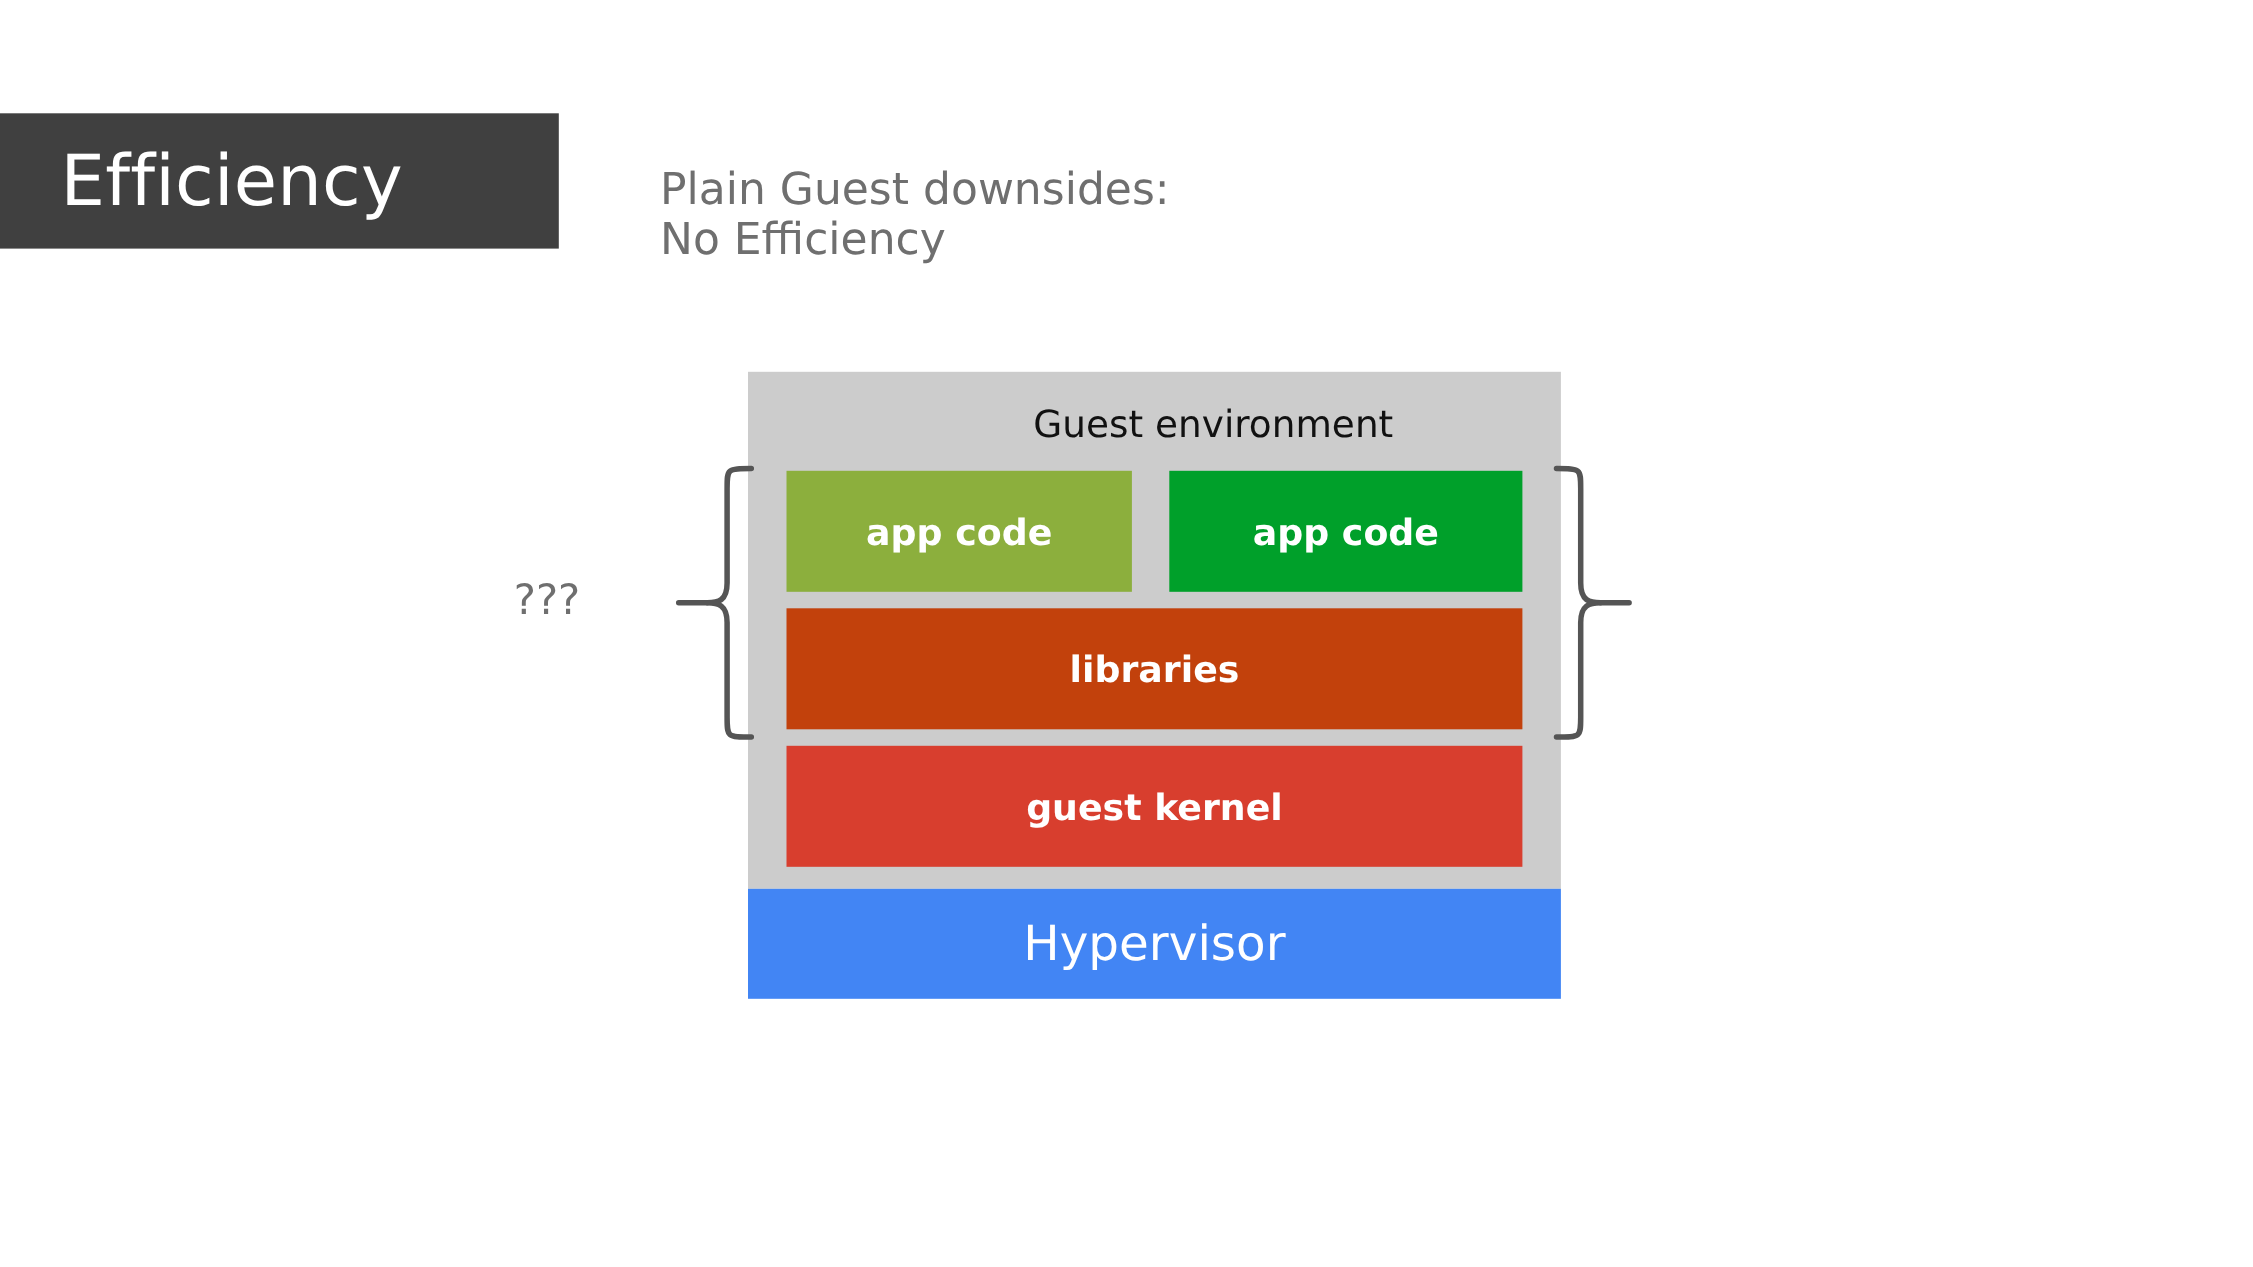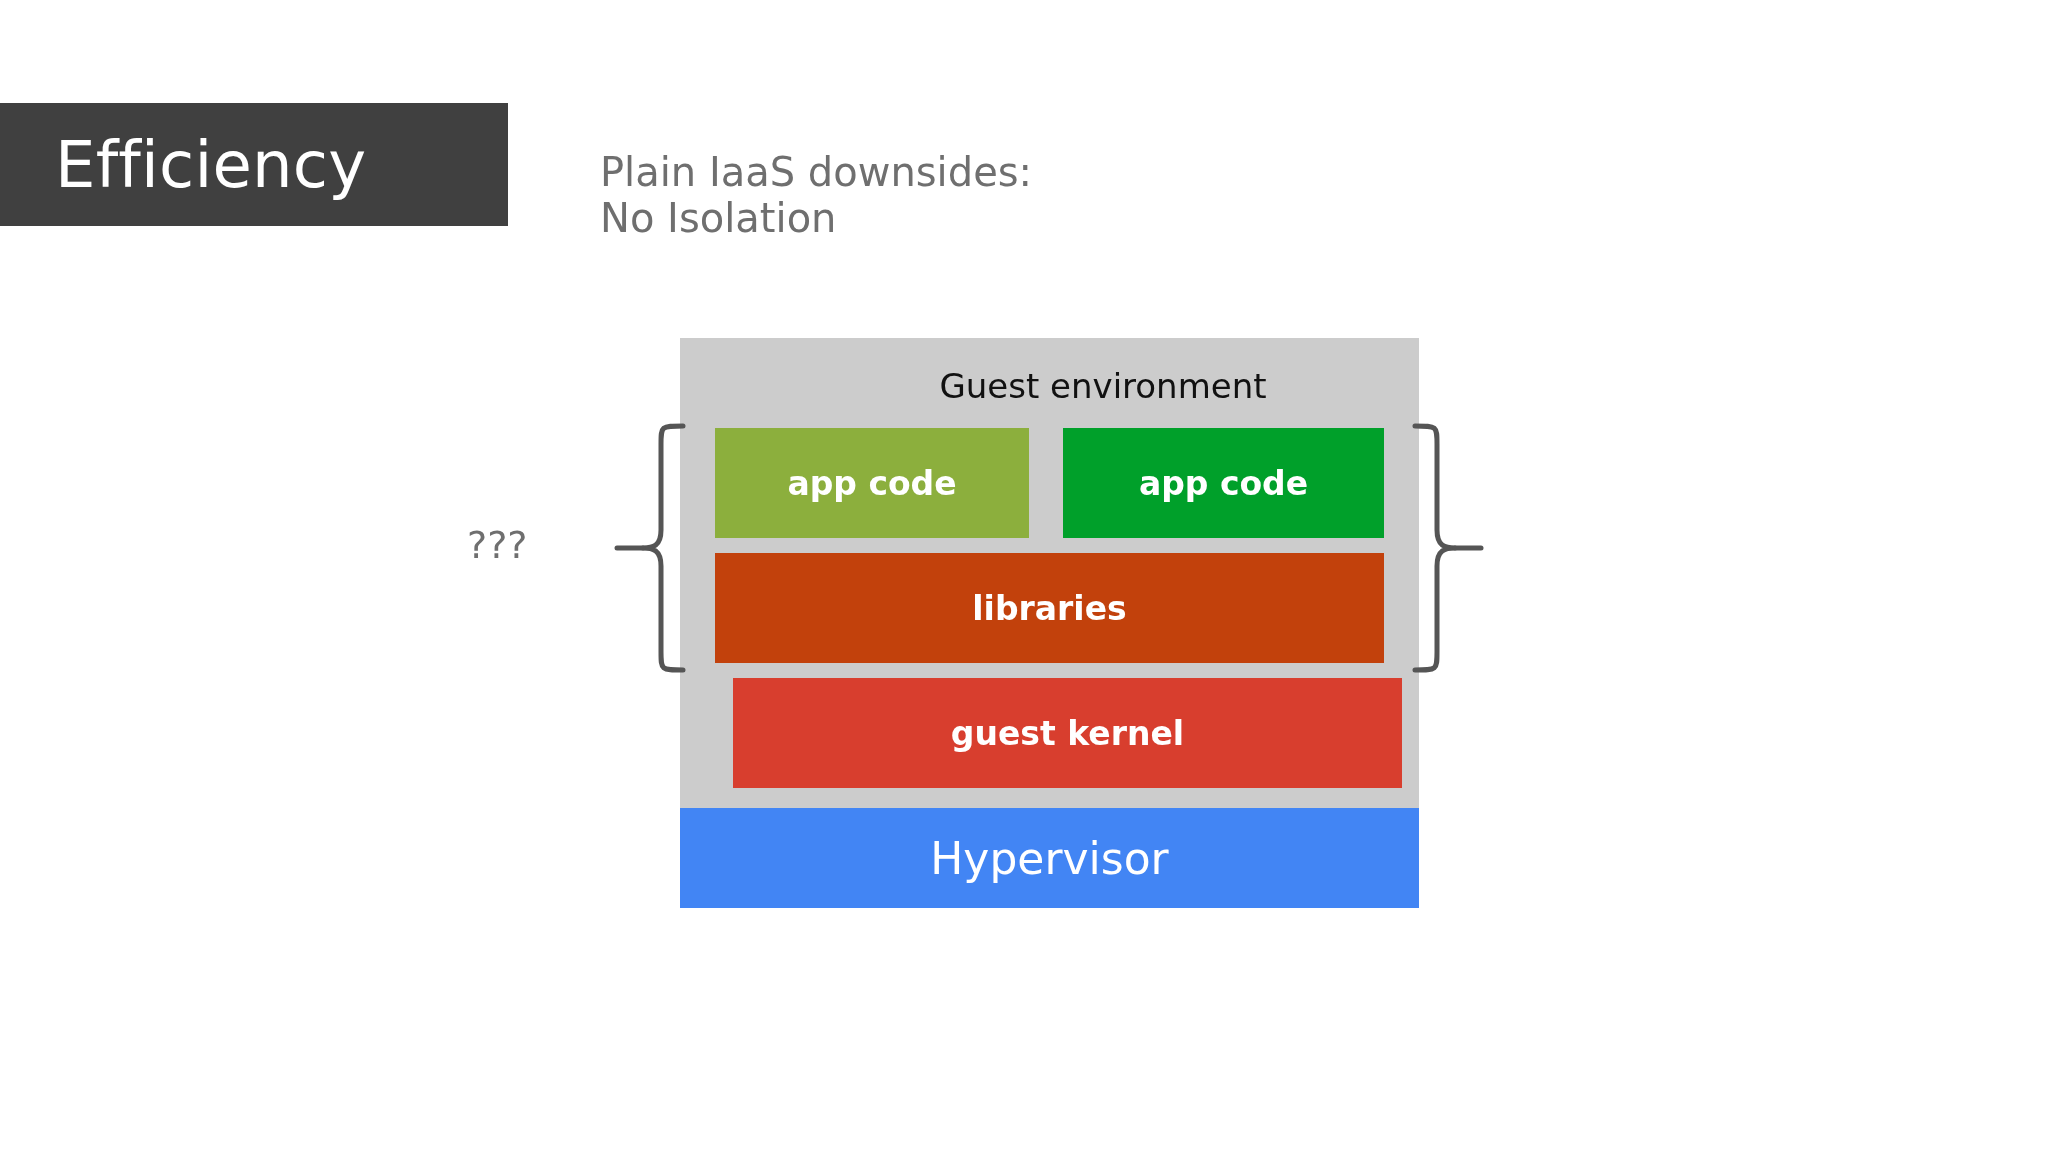"Plain IaaS downsides:" span.line { text: IaaS -> Guest }
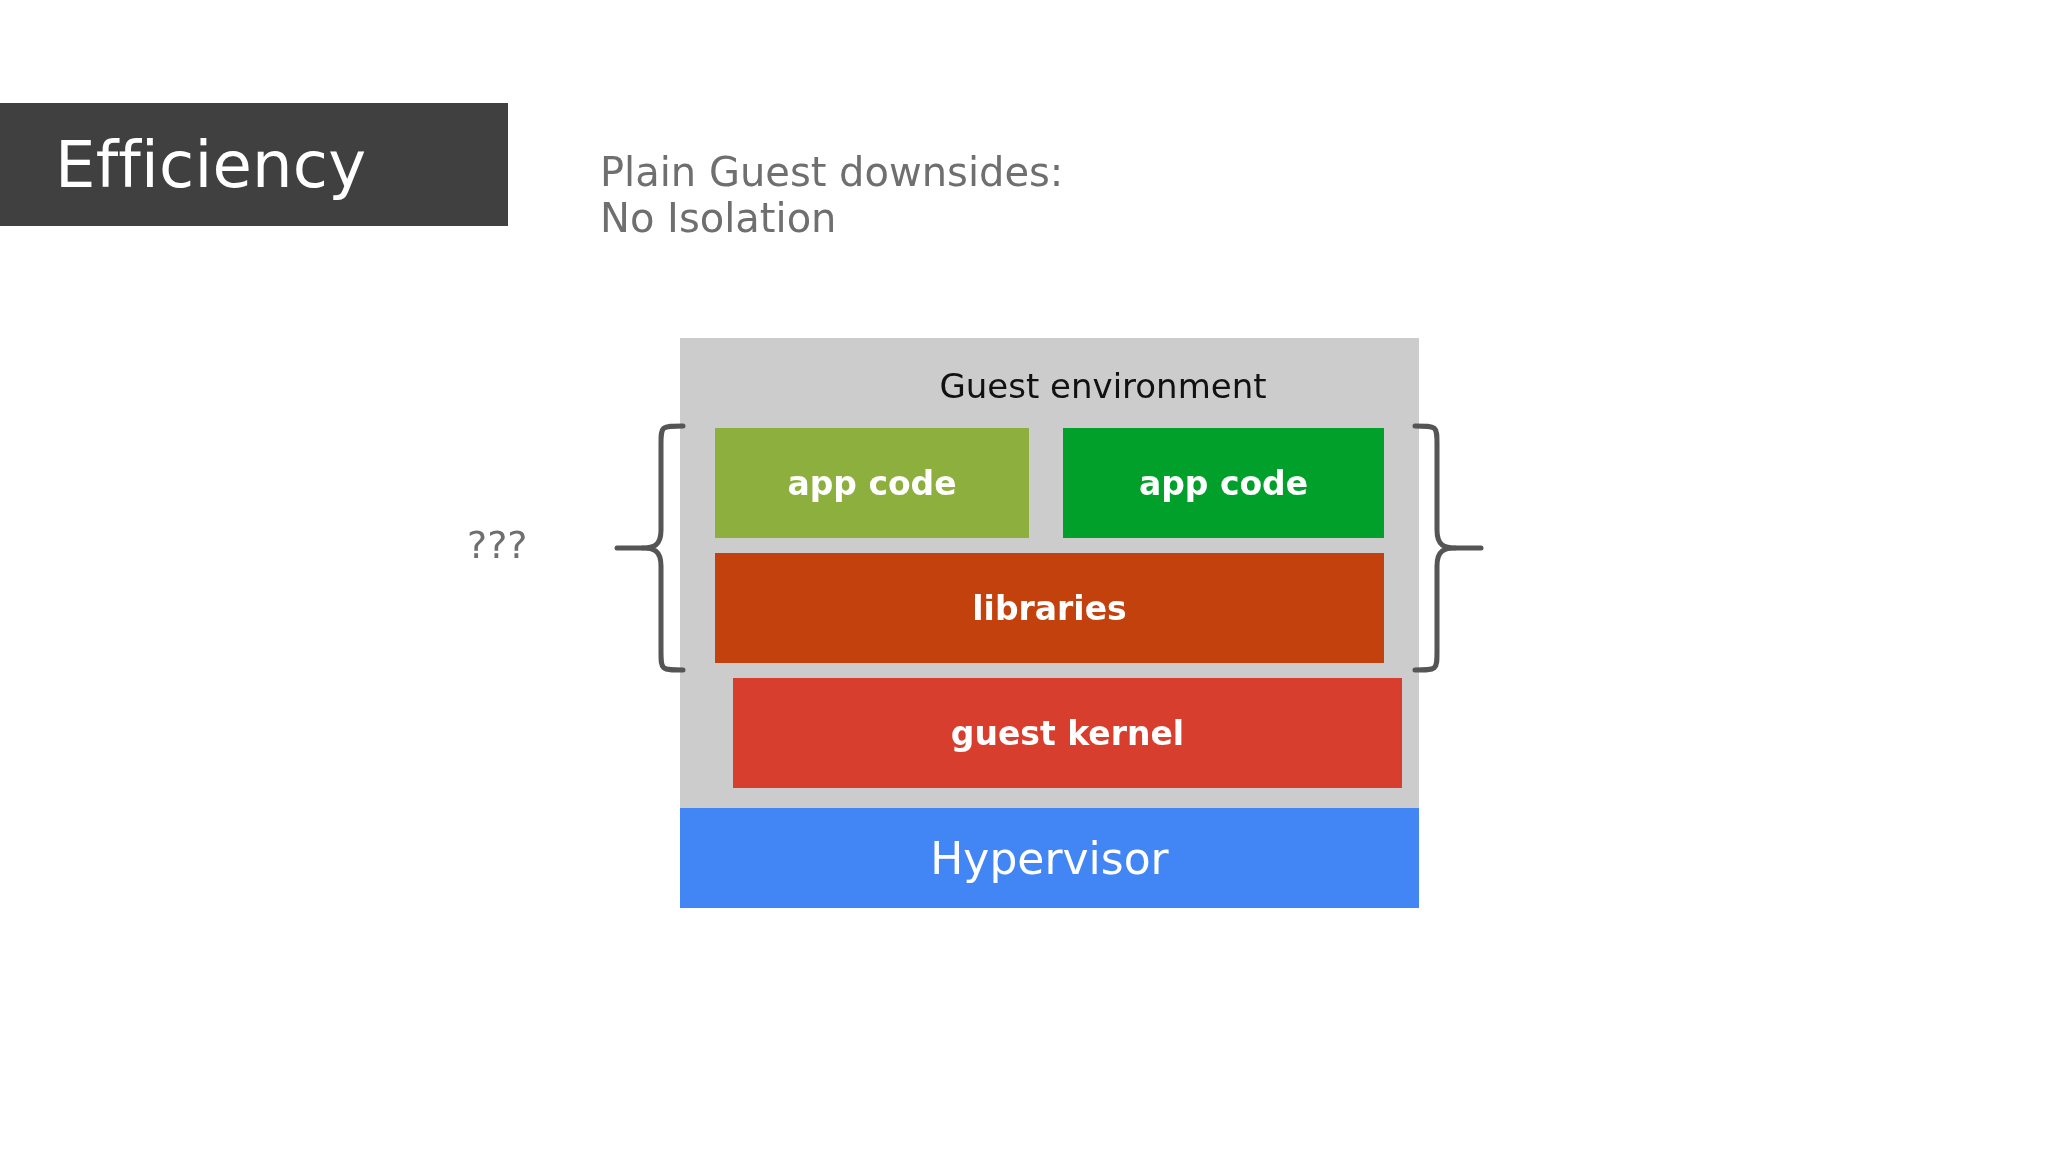"No Isolation" span.line { text: Isolation -> Efficiency }
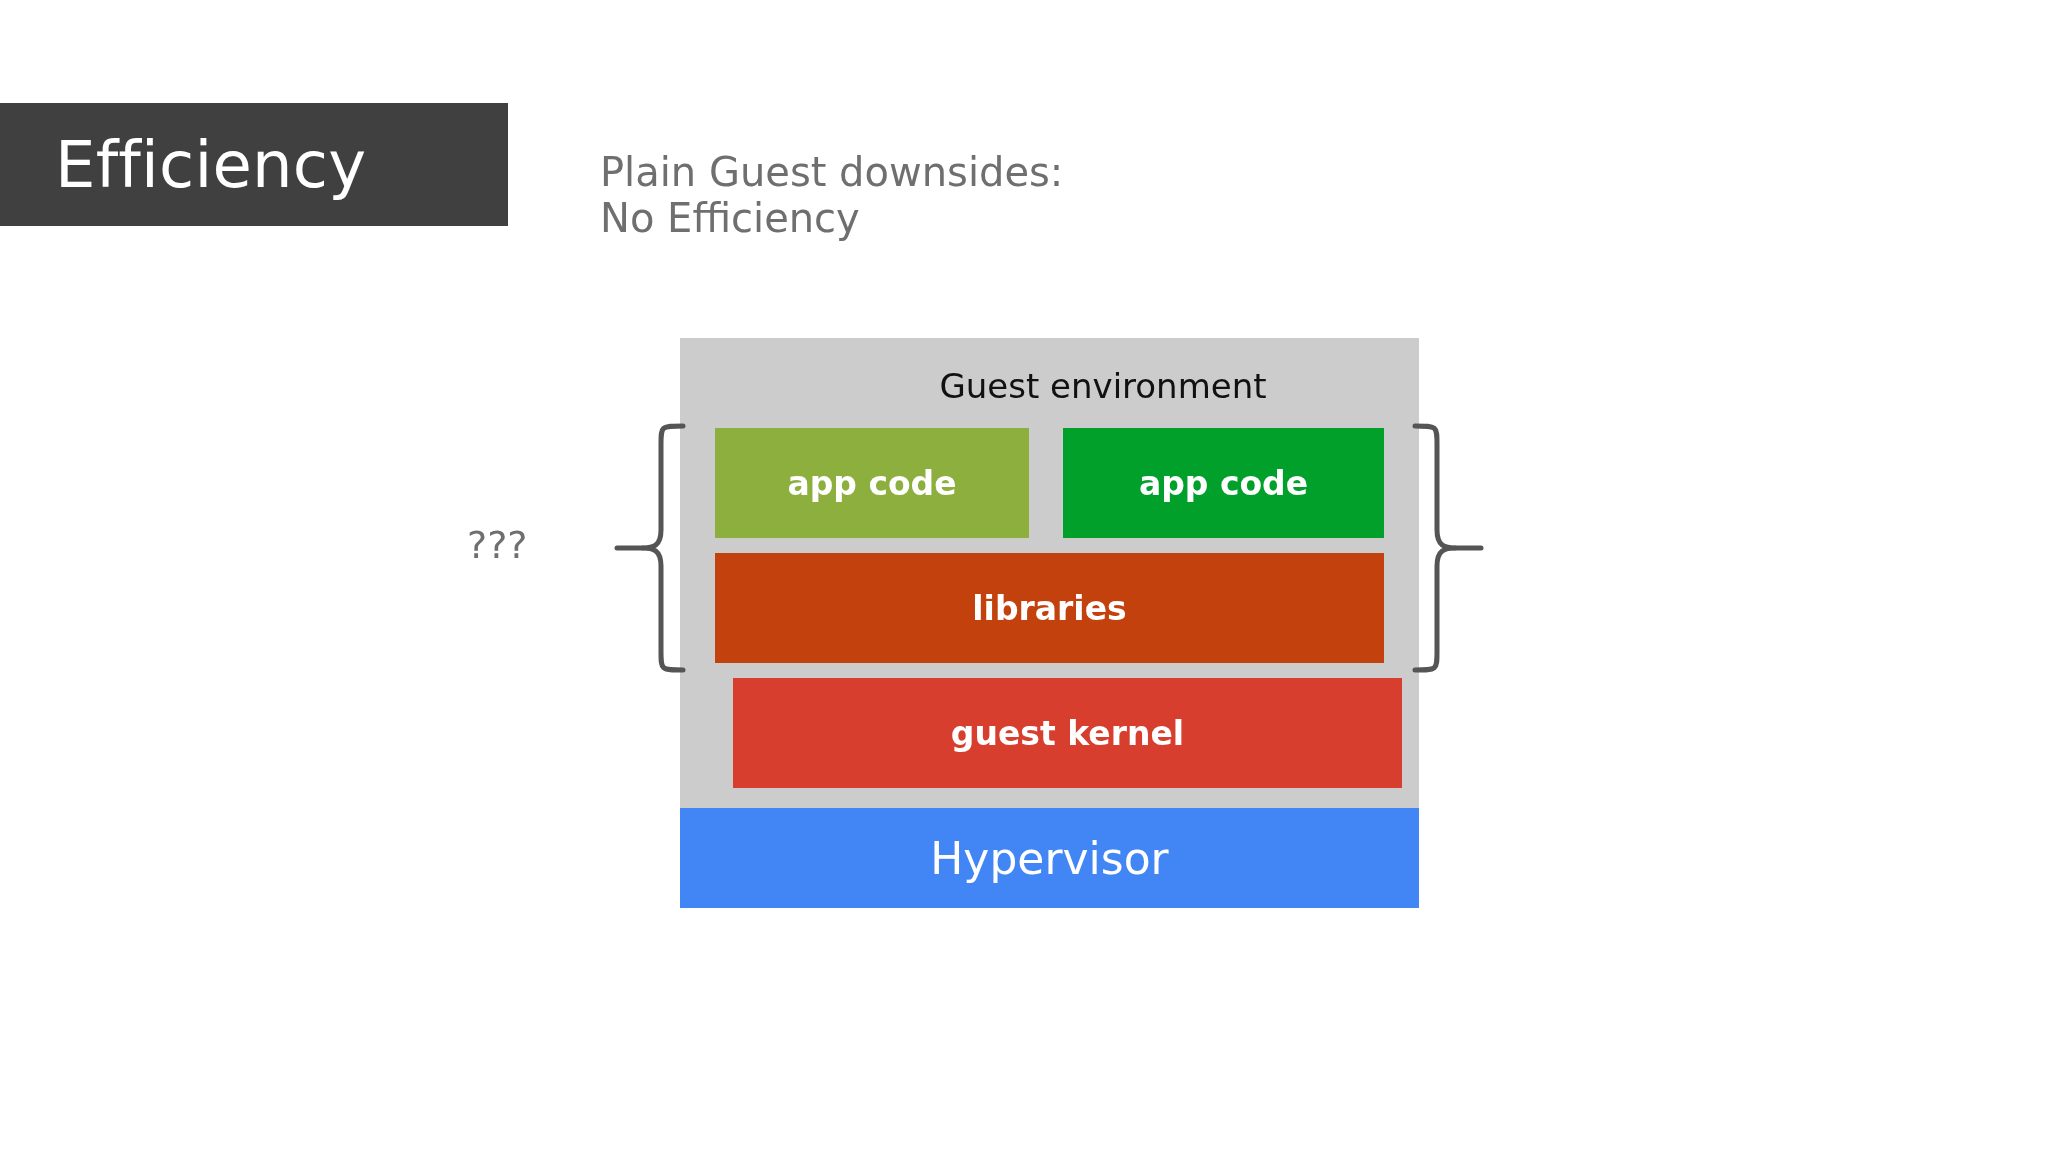"guest kernel" #guest-kernel-box { left: 53px -> 35px }
